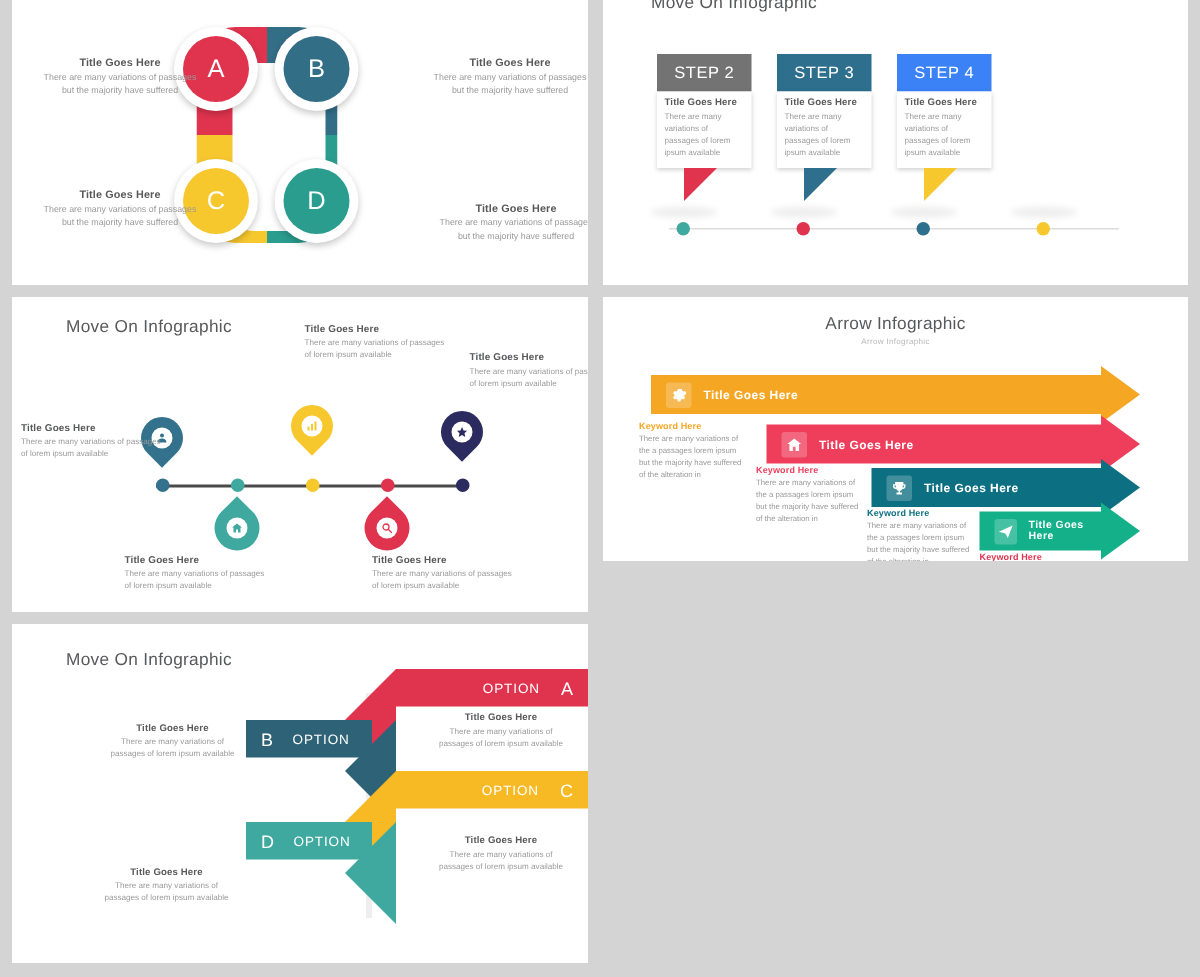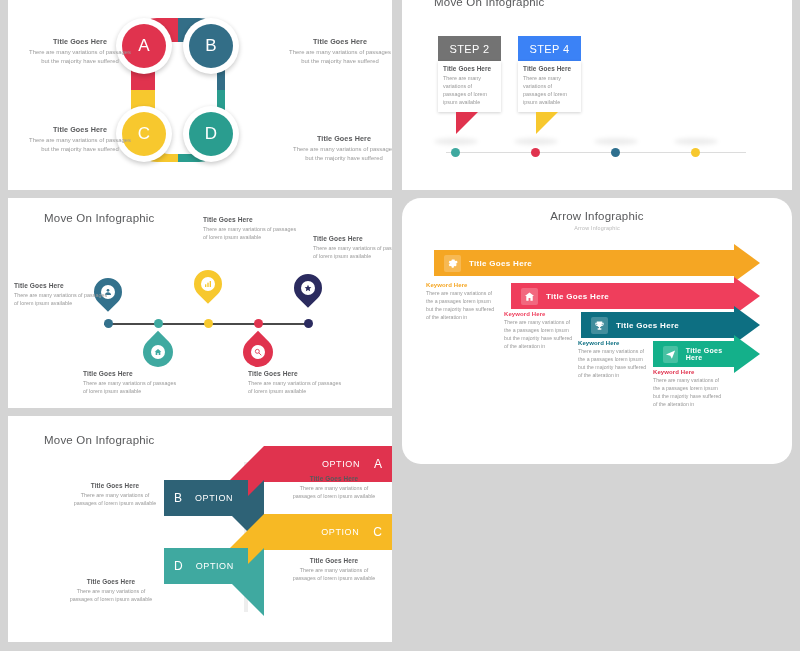"STEP 3" div.step { html: none -> <div> <div>STEP 3</div> <div> <div>Title Goes Here</div> <div>There are many variations of passages of lorem ipsum available</div> </div> <div></div> </div> }
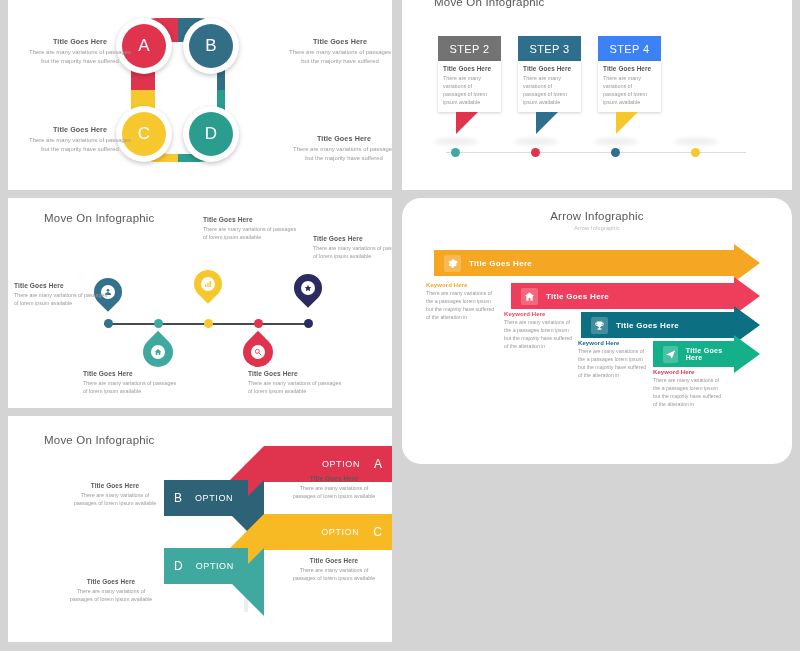"Arrow Infographic" #slide4 { border-radius: 19px -> none; height: 266px -> 176px }
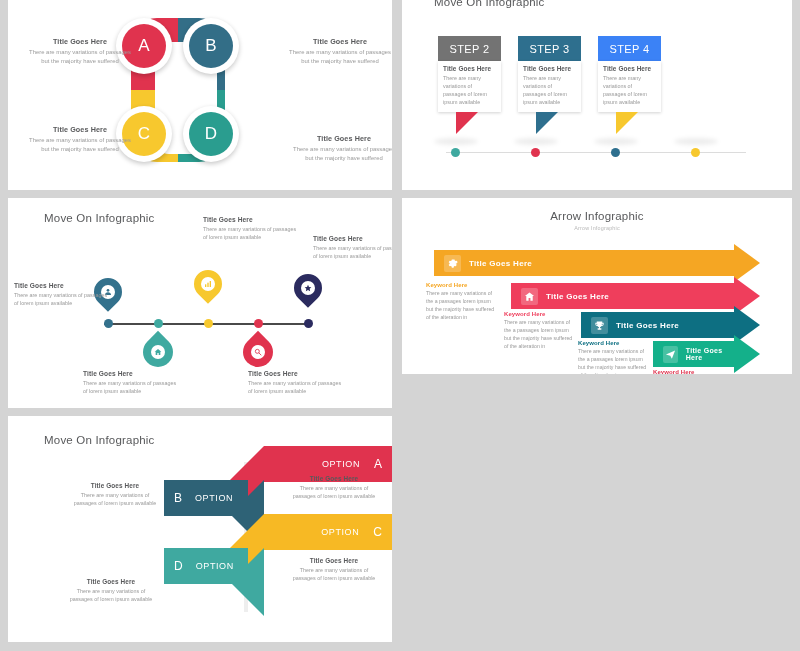"OPTION" .opt-bar { height: 36px -> 25px }
